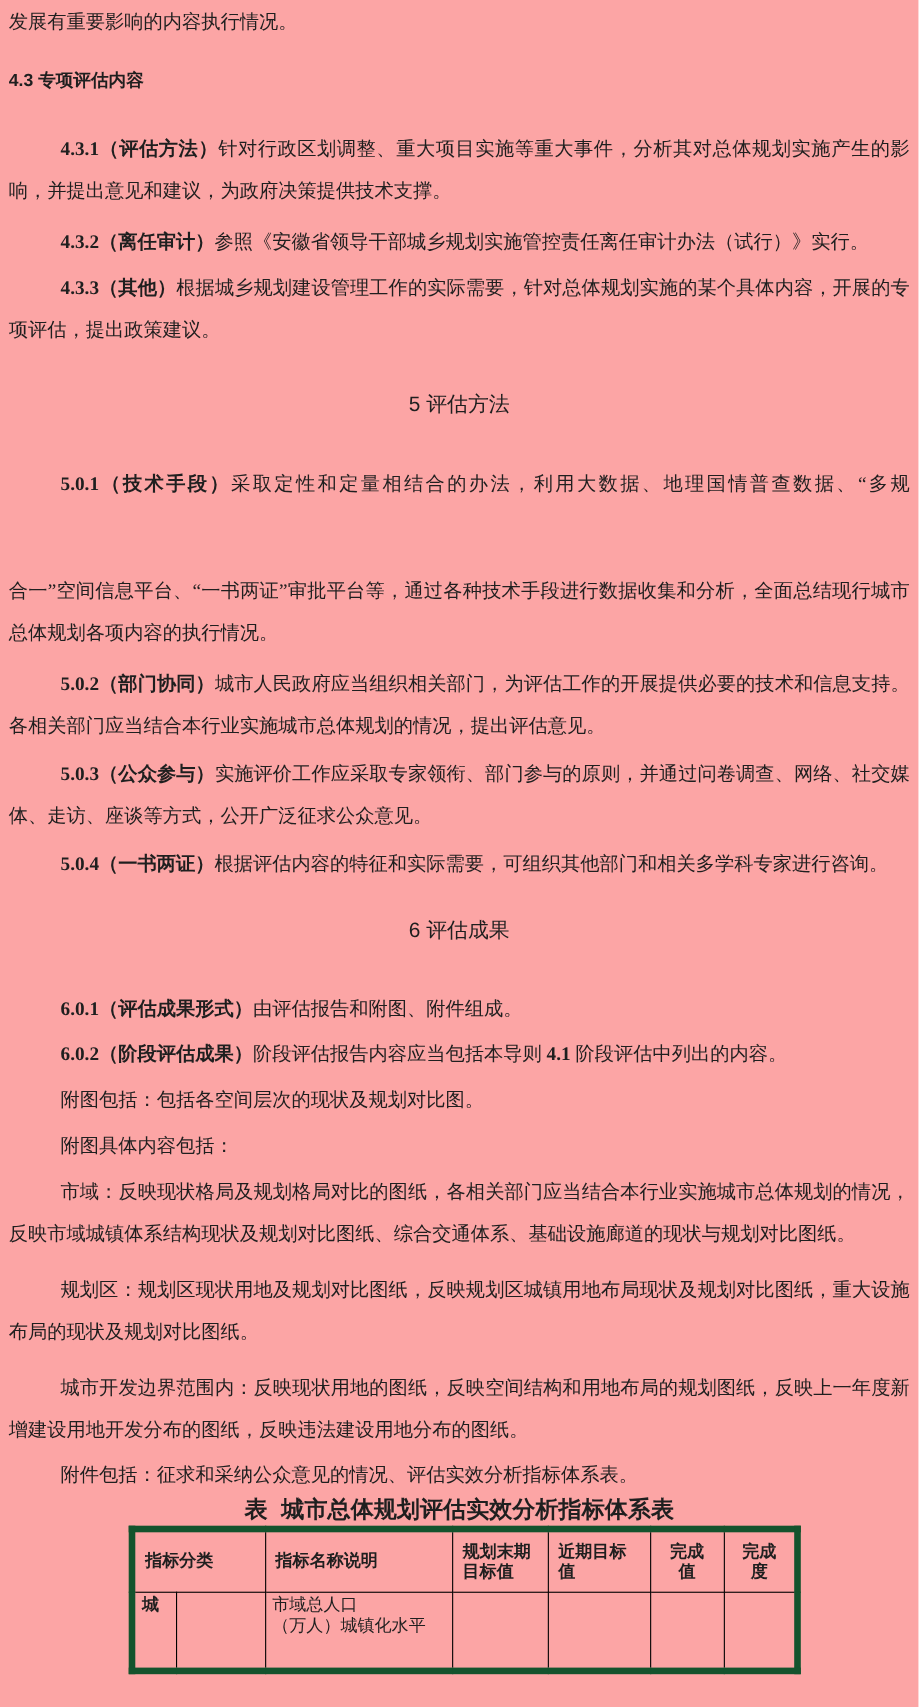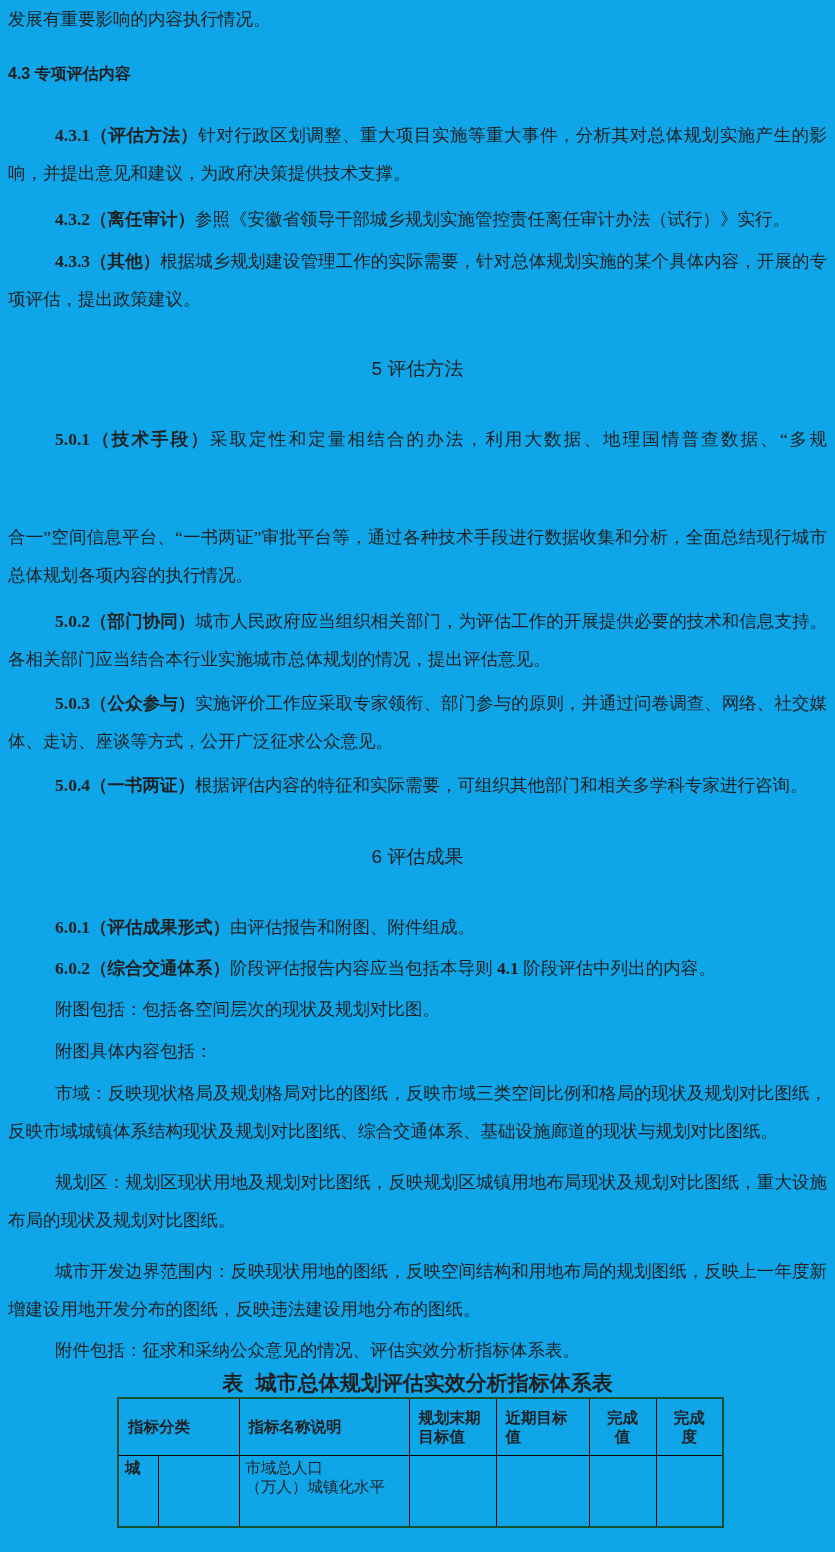"发展有重要影响的内容执行情况。" .page { background: #0ea5e9 -> #fca5a5 }
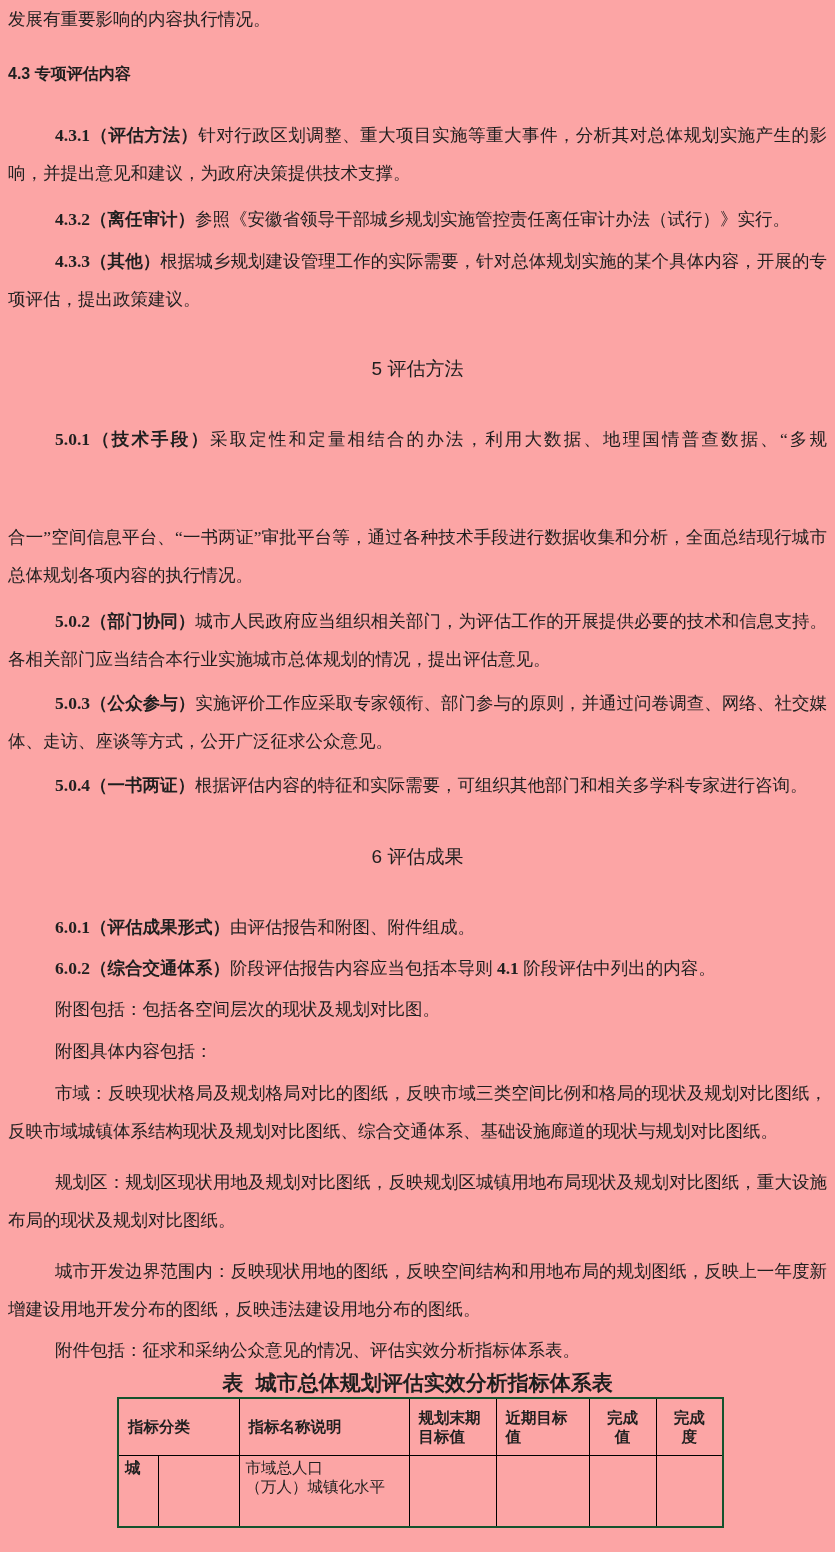"6 评估成果" .mt34 { margin-top: 34px -> 24px }
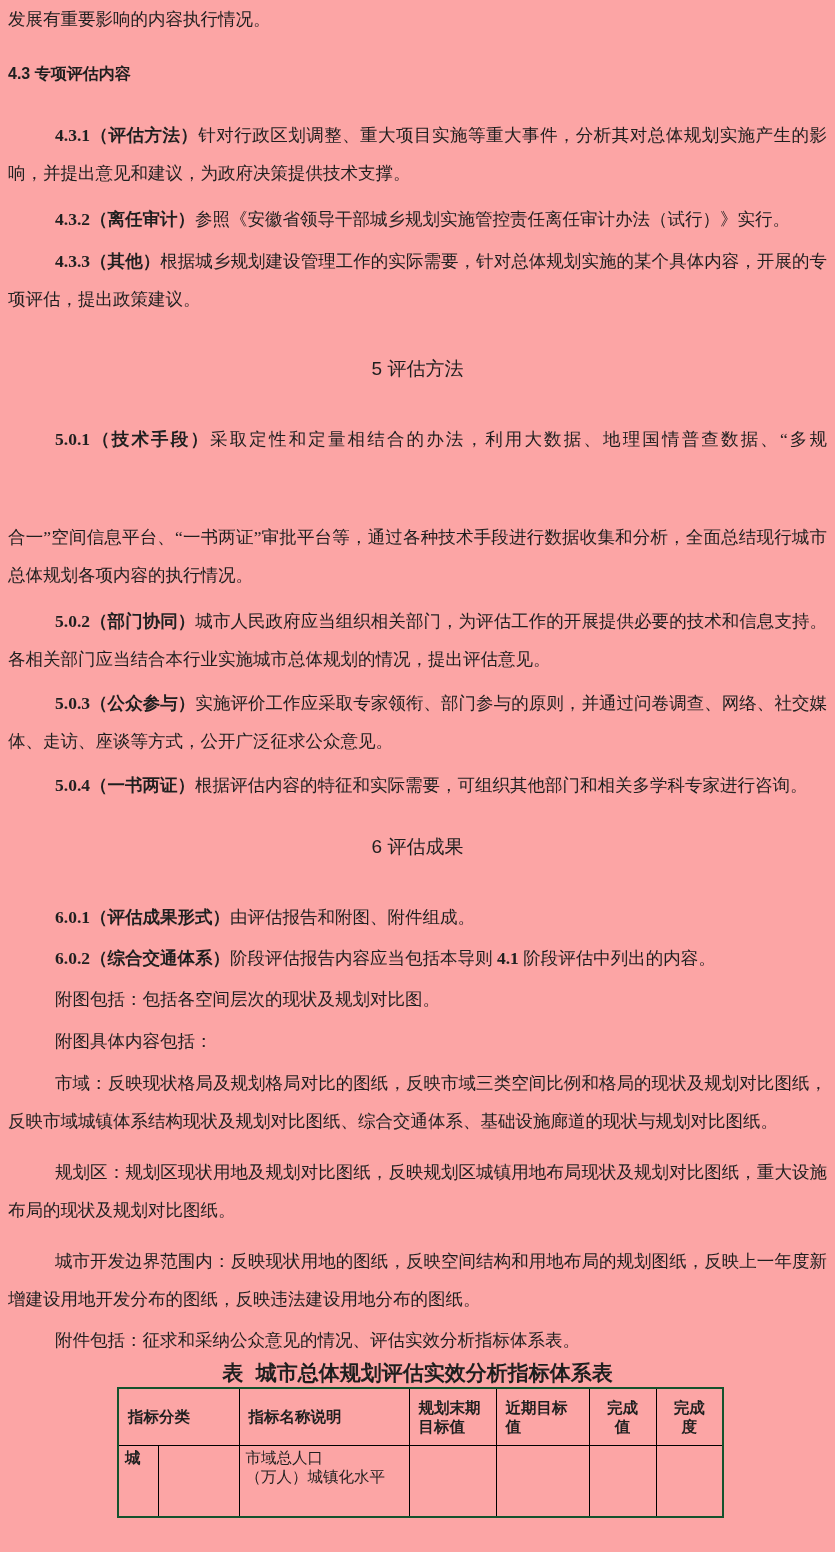"6.0.2（综合交通体系）" b.lead { text: 综合交通体系 -> 阶段评估成果 }
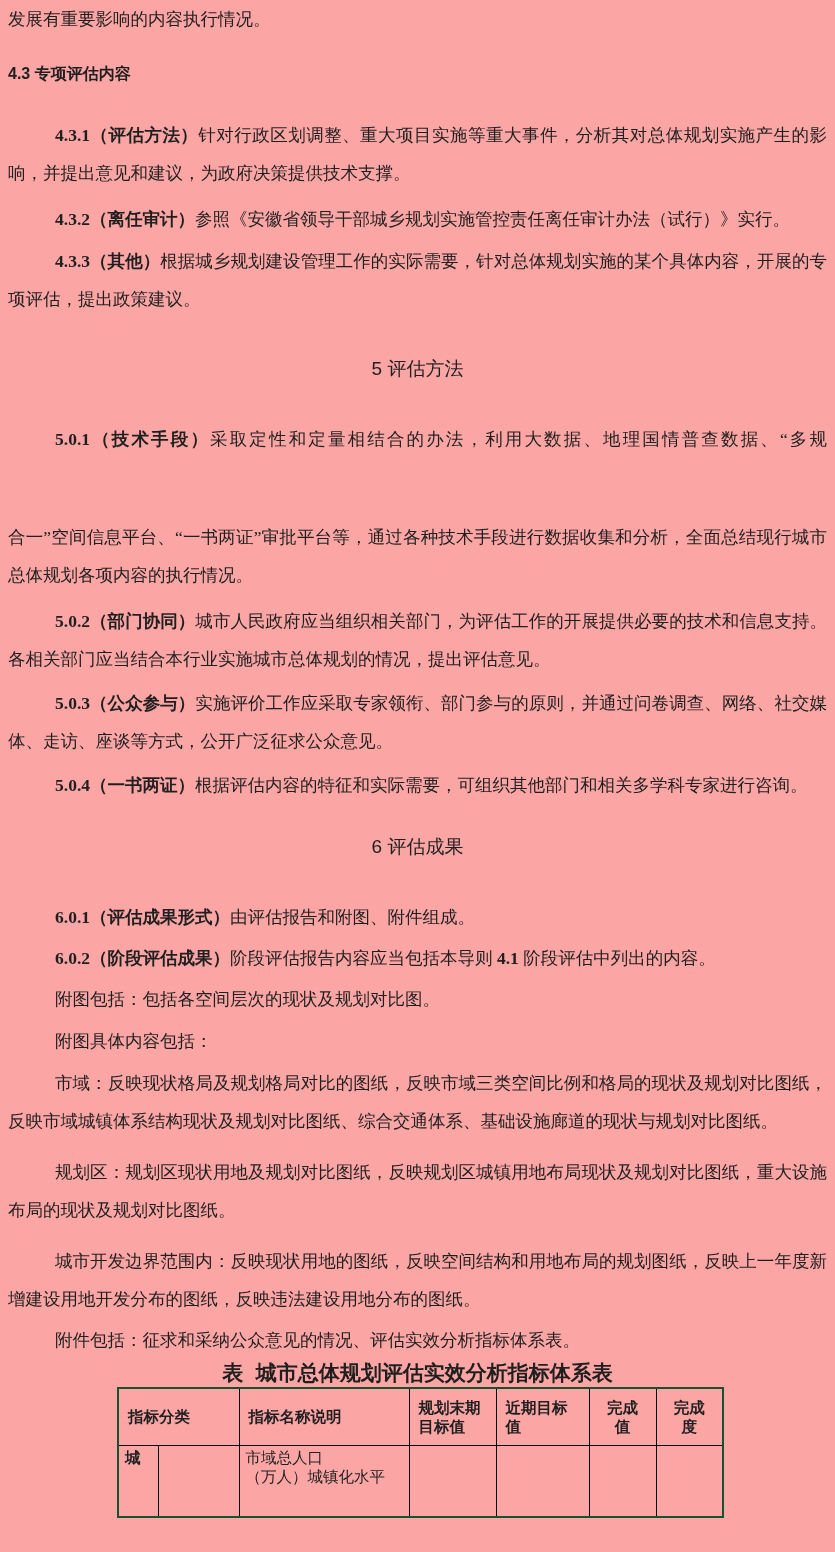"市域：反映现状格局及规划格局对比的图纸，反映市域三类空间比例和格局的现状及规划对" p.ind { text: 反映市域三类空间比例和格局的现状及规划对比图纸 -> 各相关部门应当结合本行业实施城市总体规划的情况 }
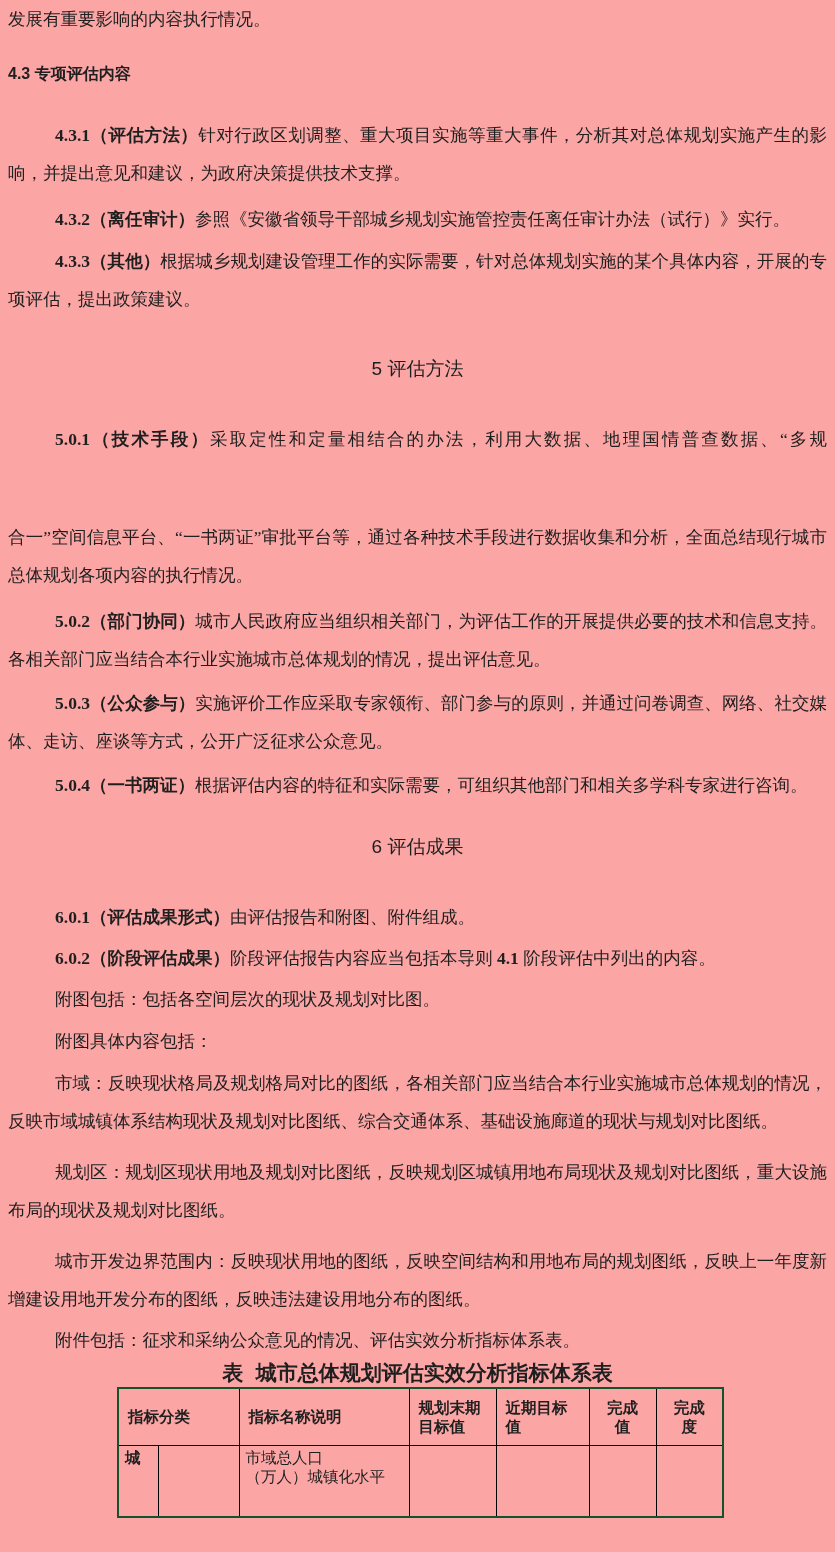"指标分类" table.indicator { border: 2px solid #14532d -> 6px solid #14532d }
